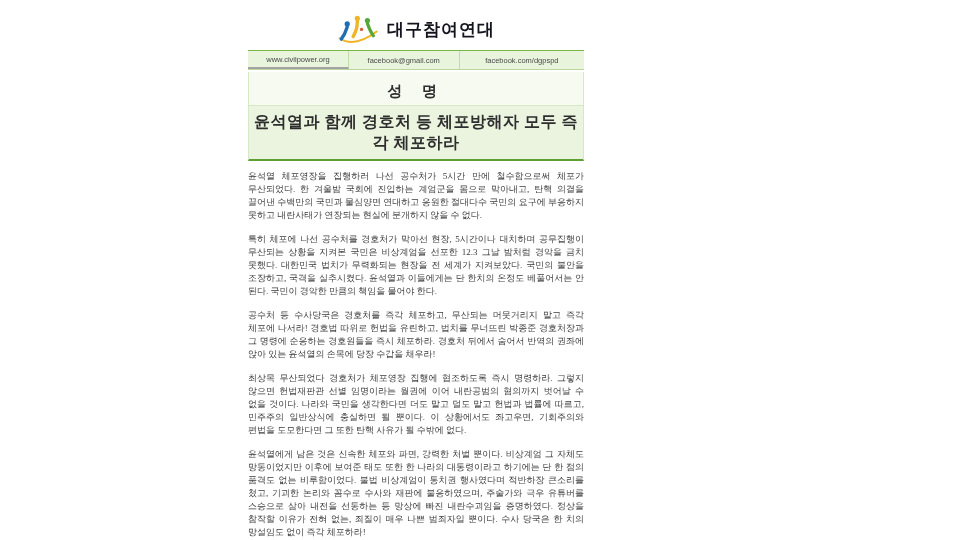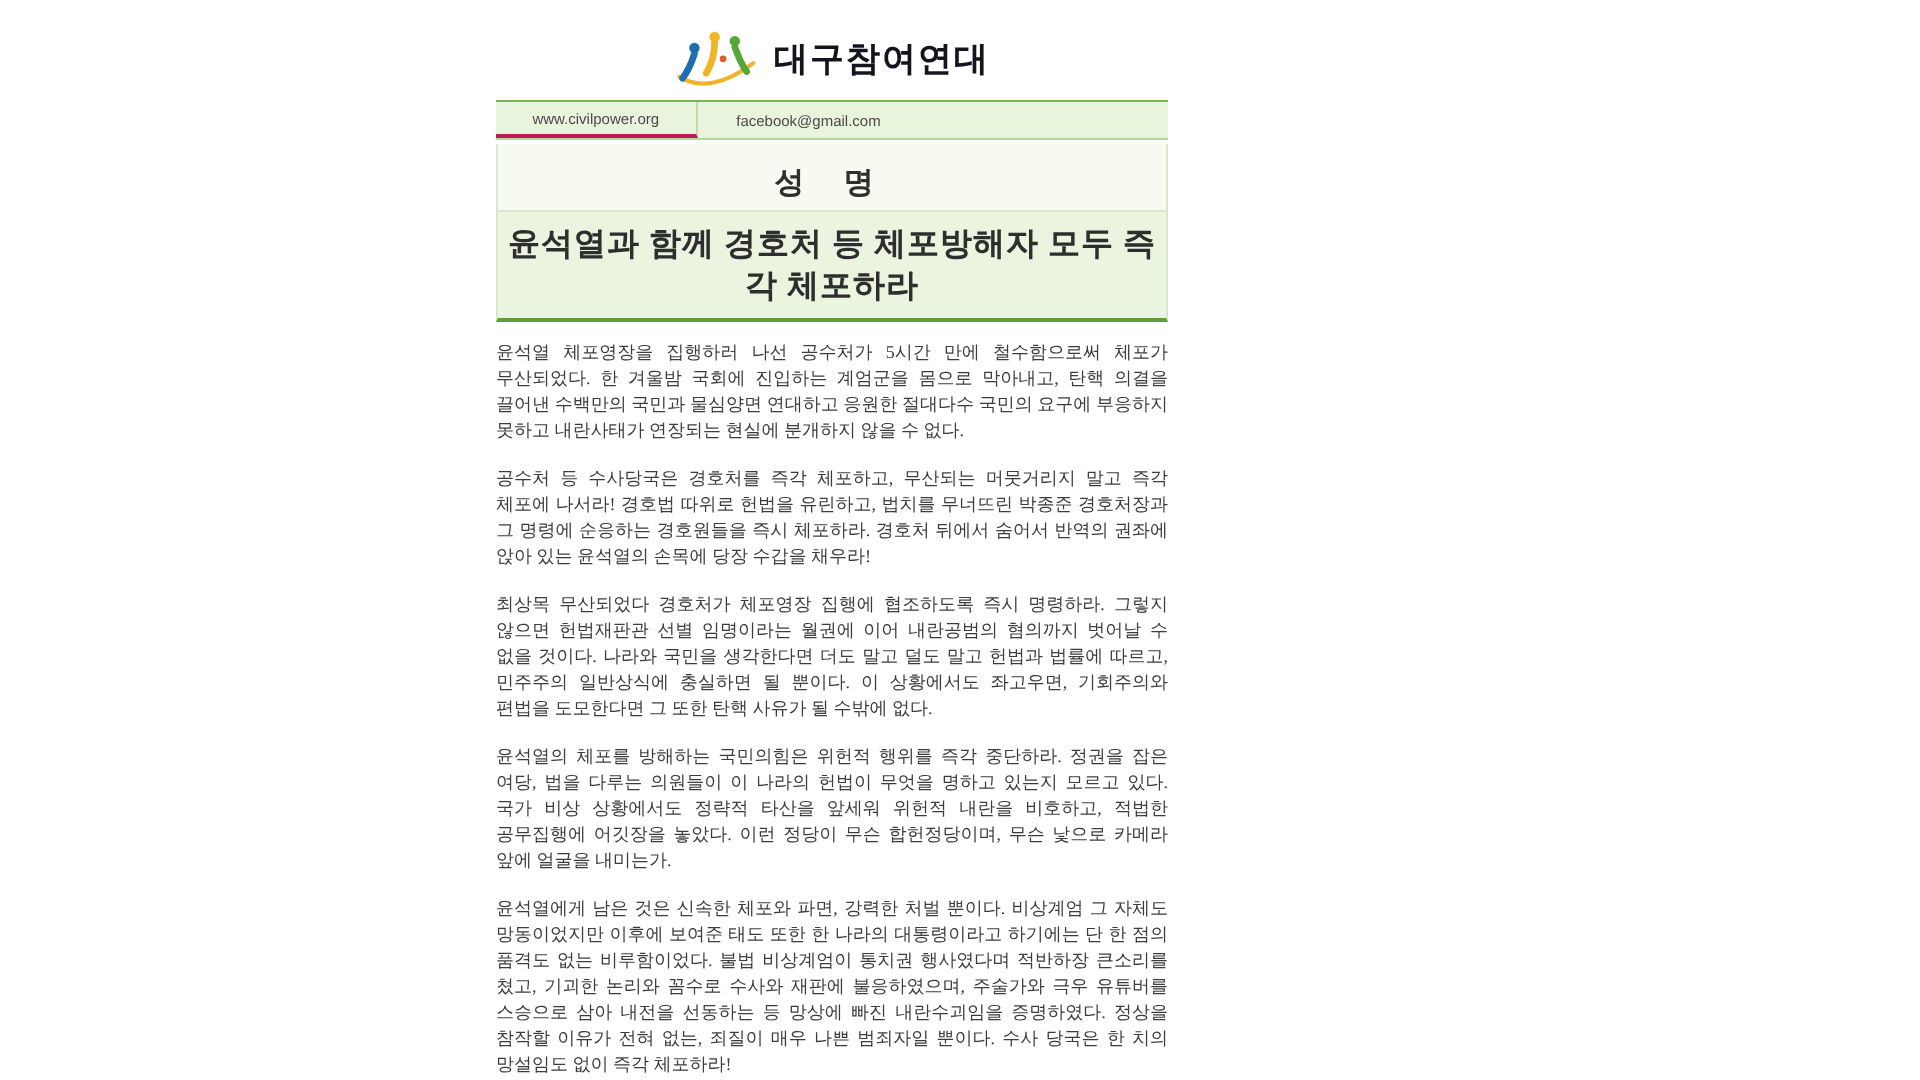"www.civilpower.org" .cell-web { border-bottom: 2px solid #be185d -> 2px solid #a3a3a3 }
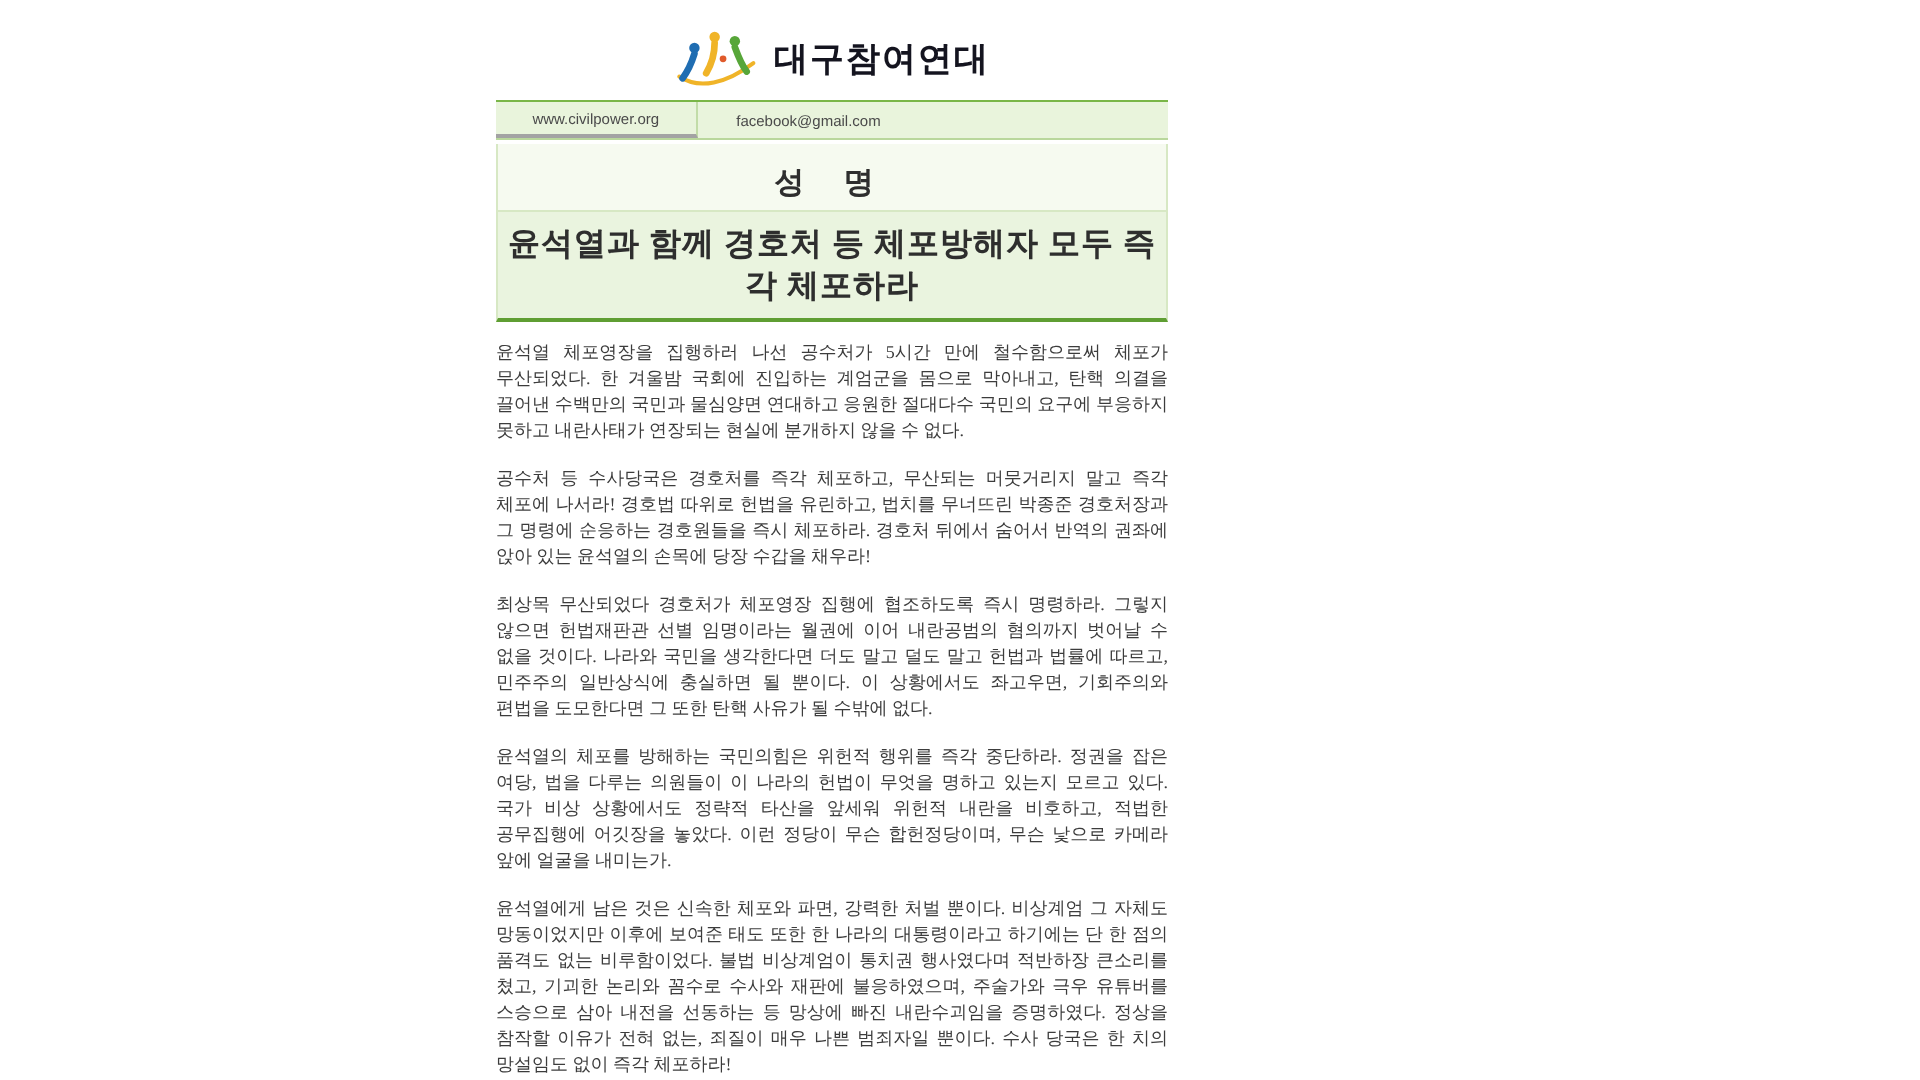"facebook.com/dgpspd" div.contact-cell { html: none -> <div>facebook.com/dgpspd</div> }
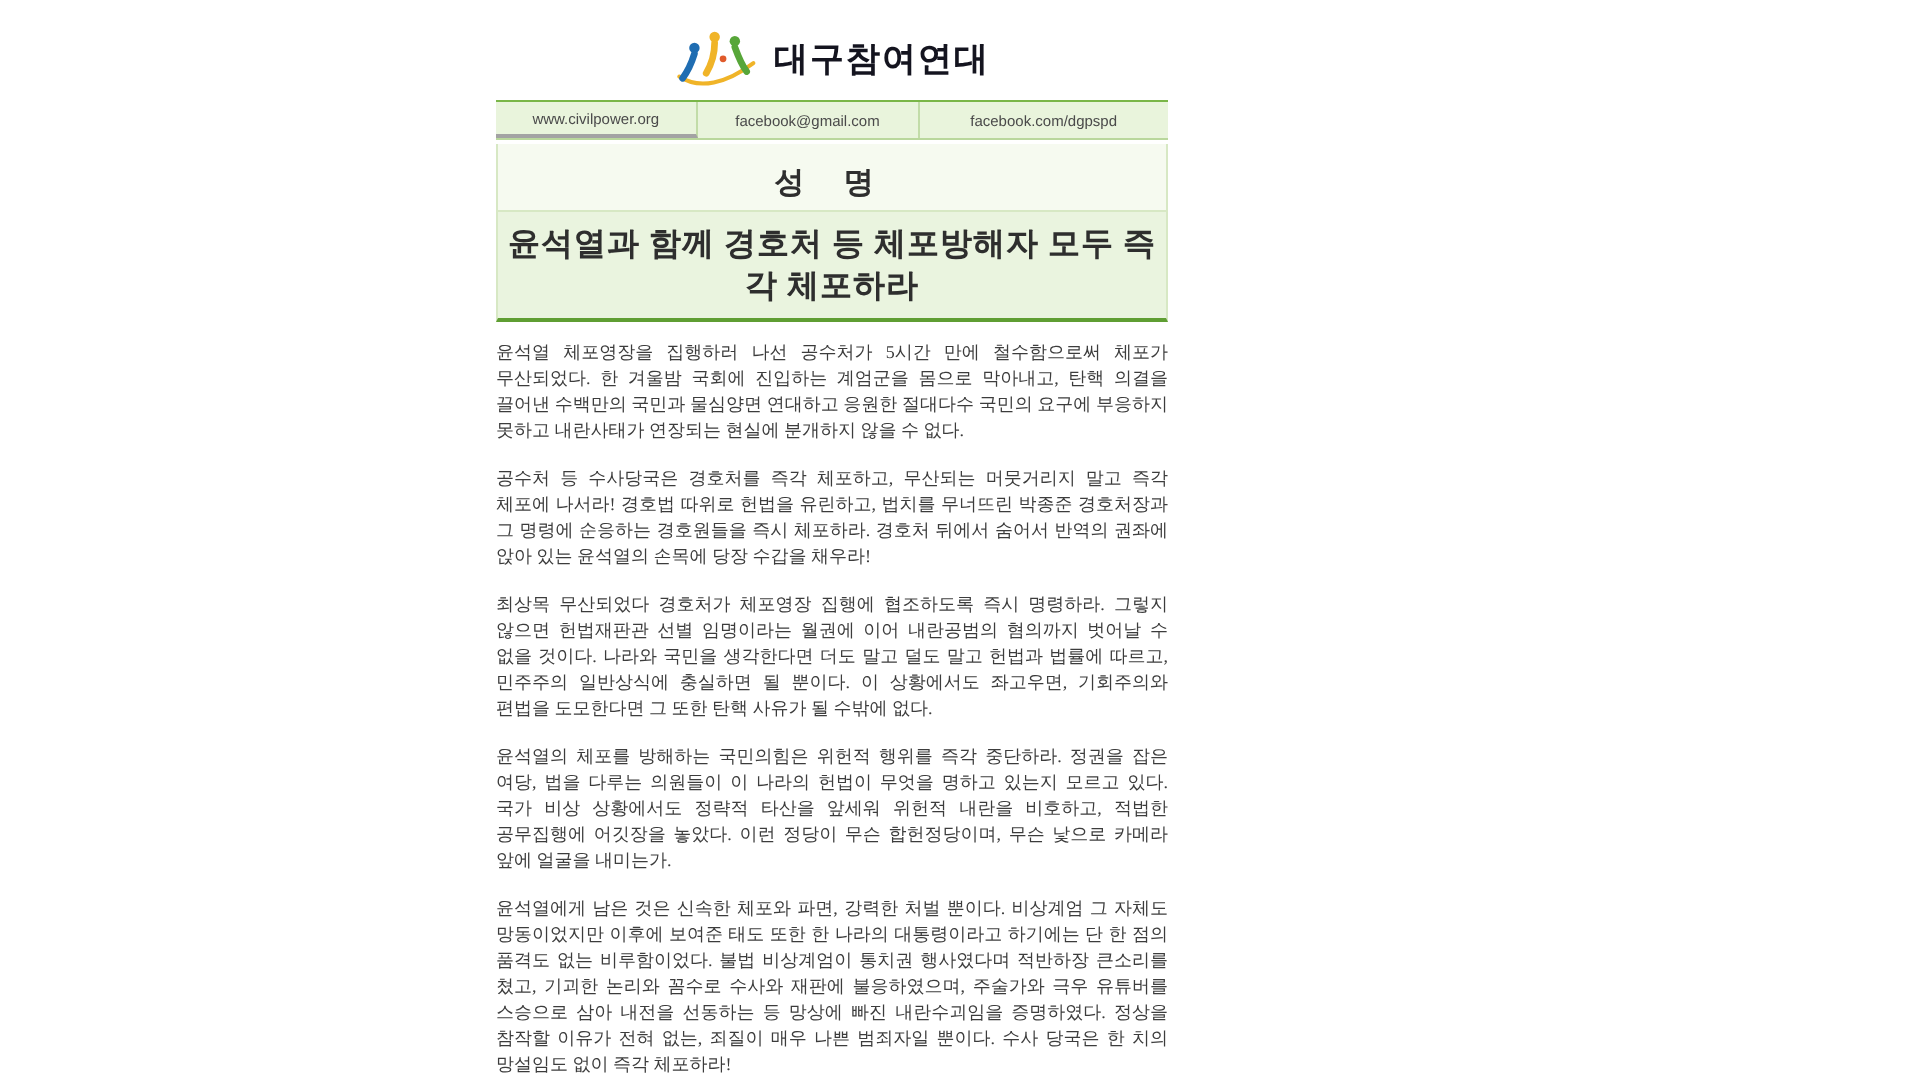"특히 체포에 나선 공수처를 경호처가" p { html: none -> <p>특히 체포에 나선 공수처를 경호처가 막아선 현장, 5시간이나 대치하며 공무집행이 무산되는 상황을 지켜본 국민은 비상계엄을 선포한 12.3 그날 밤처럼 경악을 금치 못했다. 대한민국 법치가 무력화되는 현장을 전 세계가 지켜보았다. 국민의 불안을 조장하고, 국격을 실추시켰다. 윤석열과 이들에게는 단 한치의 온정도 베풀어서는 안 된다. 국민이 경악한 만큼의 책임을 물어야 한다.</p> }
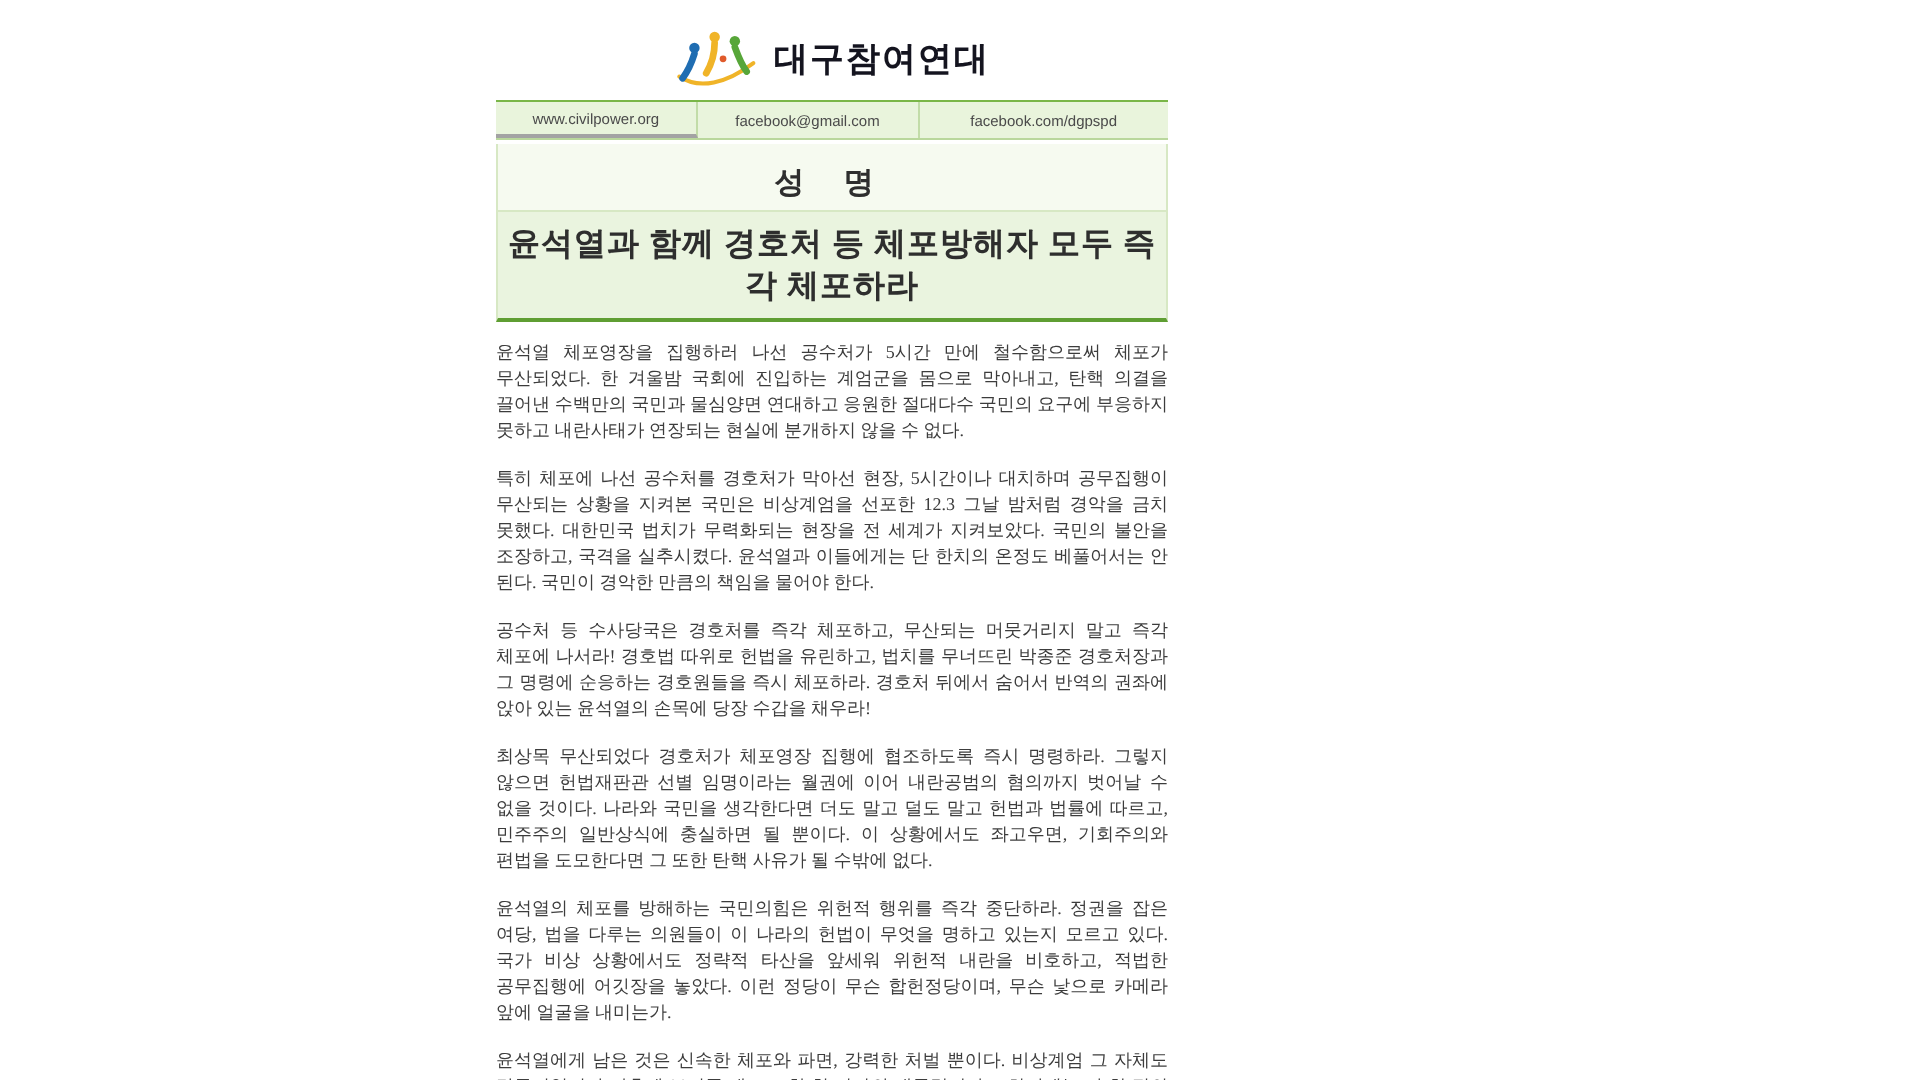"윤석열의 체포를 방해하는 국민의힘은 위헌적" p { html: <p>윤석열의 체포를 방해하는 국민의힘은 위헌적 행위를 즉각 중단하라. 정권을 잡은 여당, 법을 다루는 의원들이 이 나라의 헌법이 무엇을 명하고 있는지 모르고 있다. 국가 비상 상황에서도 정략적 타산을 앞세워 위헌적 내란을 비호하고, 적법한 공무집행에 어깃장을 놓았다. 이런 정당이 무슨 합헌정당이며, 무슨 낯으로 카메라 앞에 얼굴을 내미는가.</p> -> none }
